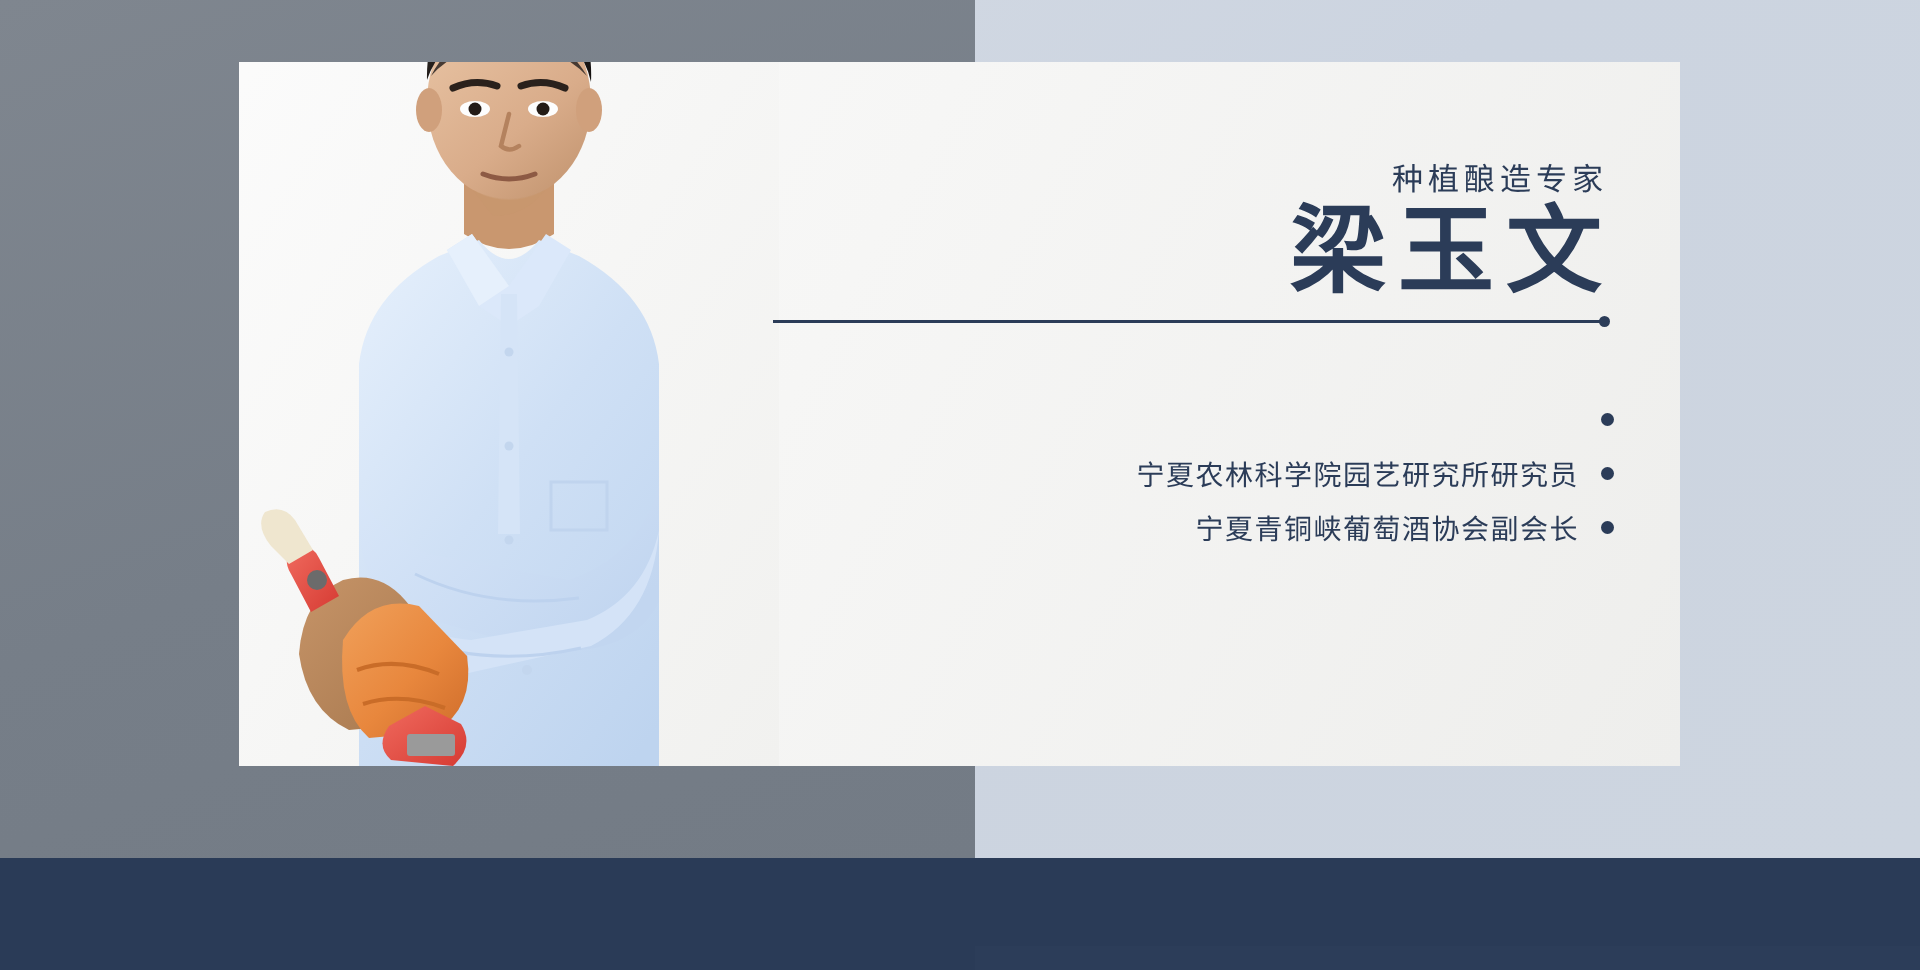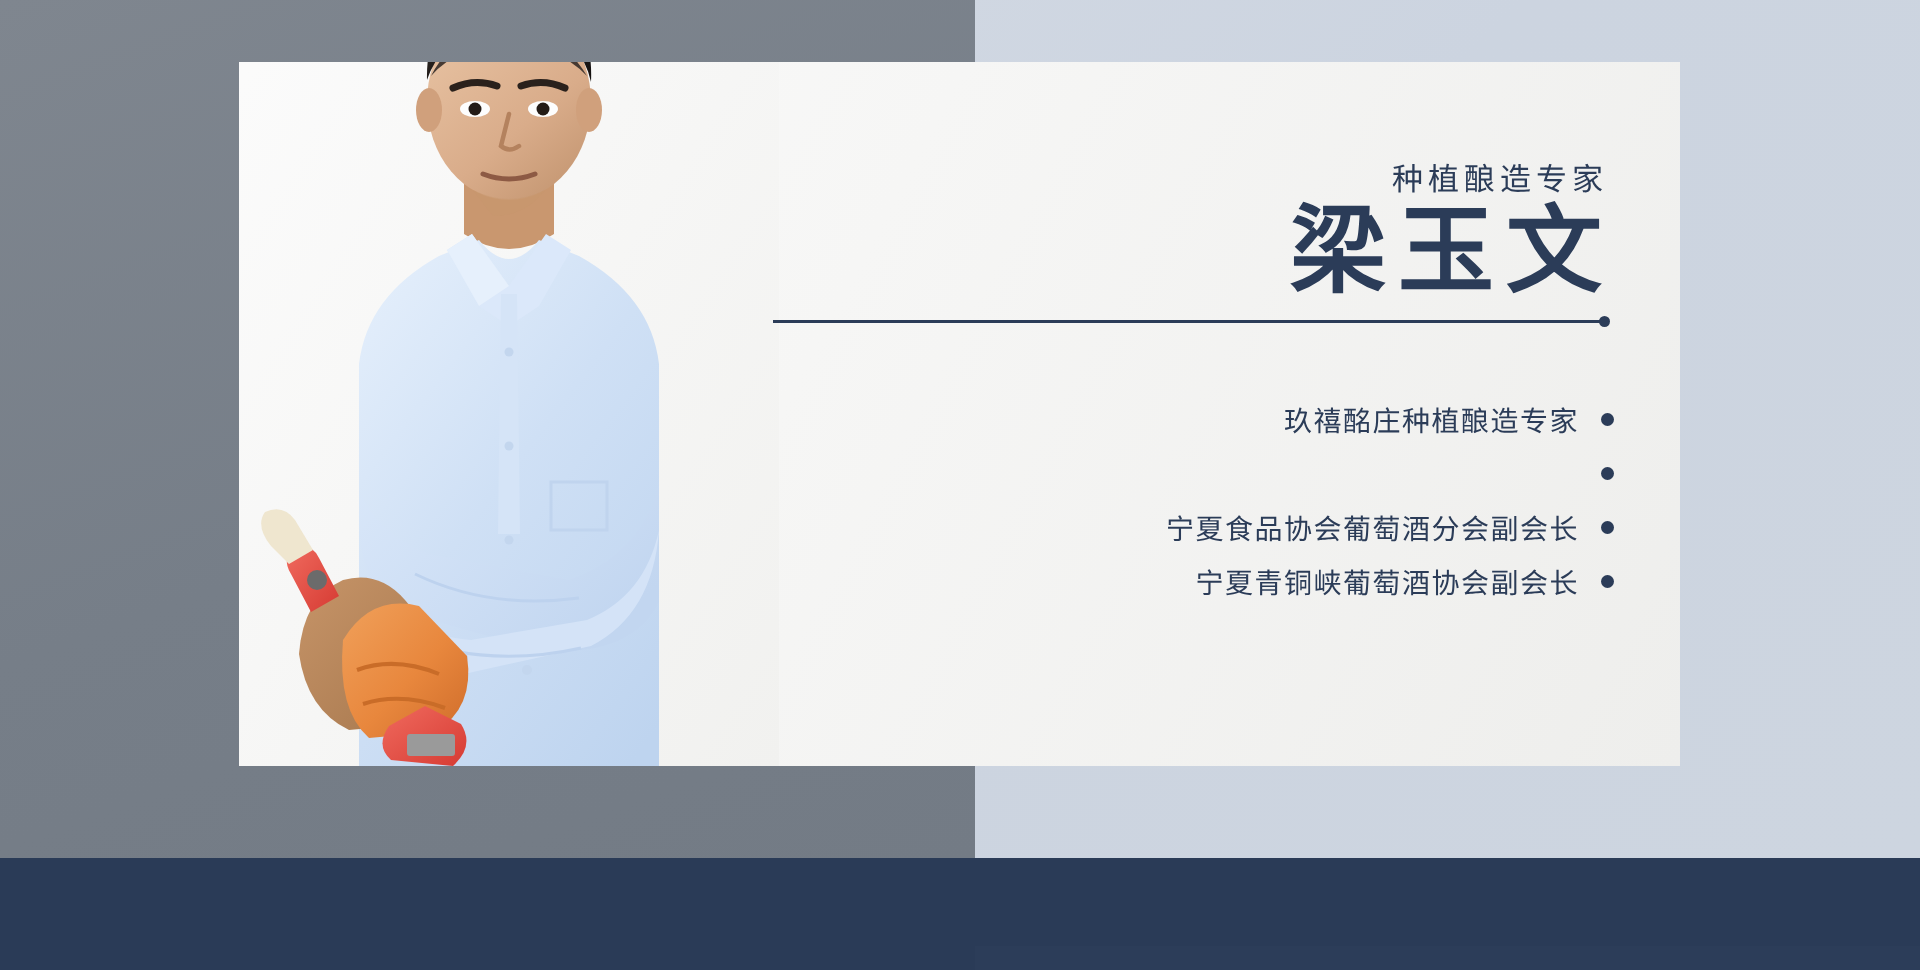"玖禧酩庄种植酿造专家" li.credential-item { html: <li> <span>玖禧酩庄种植酿造专家</span> <span></span> </li> -> none }
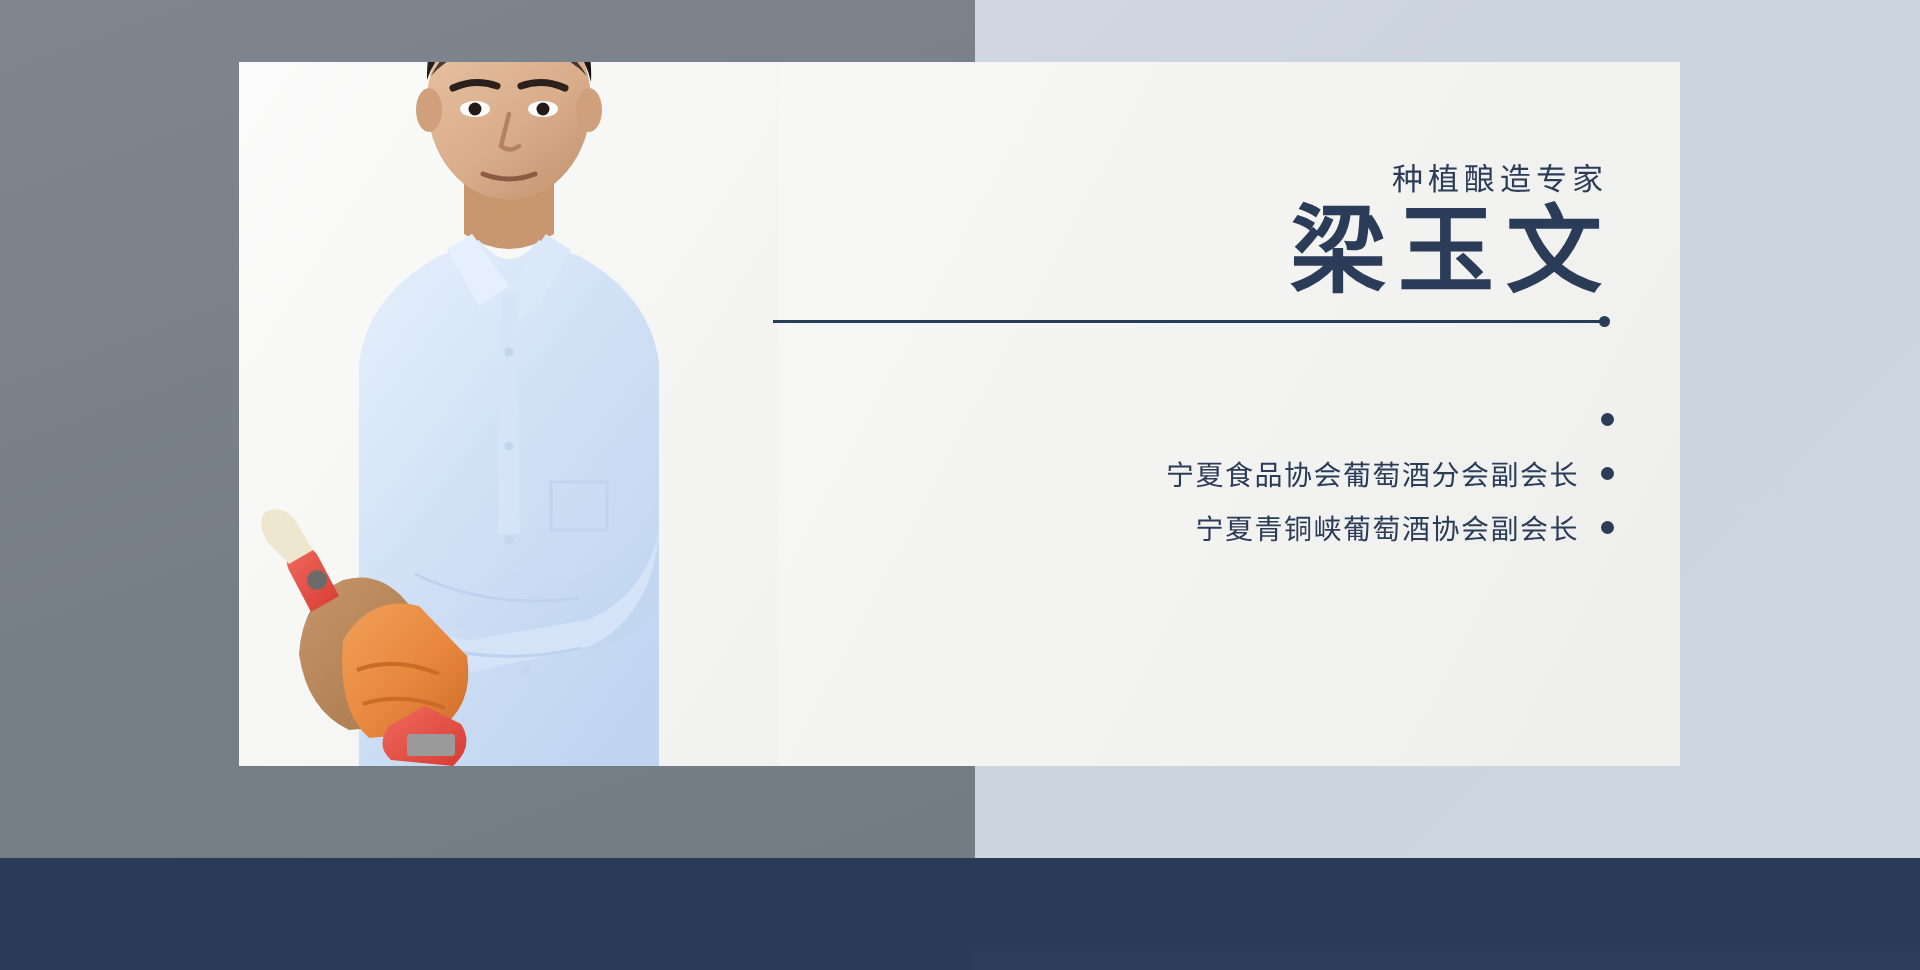"宁夏食品协会葡萄酒分会副会长" span.credential-text { text: 食品协会葡萄酒分会副会长 -> 农林科学院园艺研究所研究员 }
